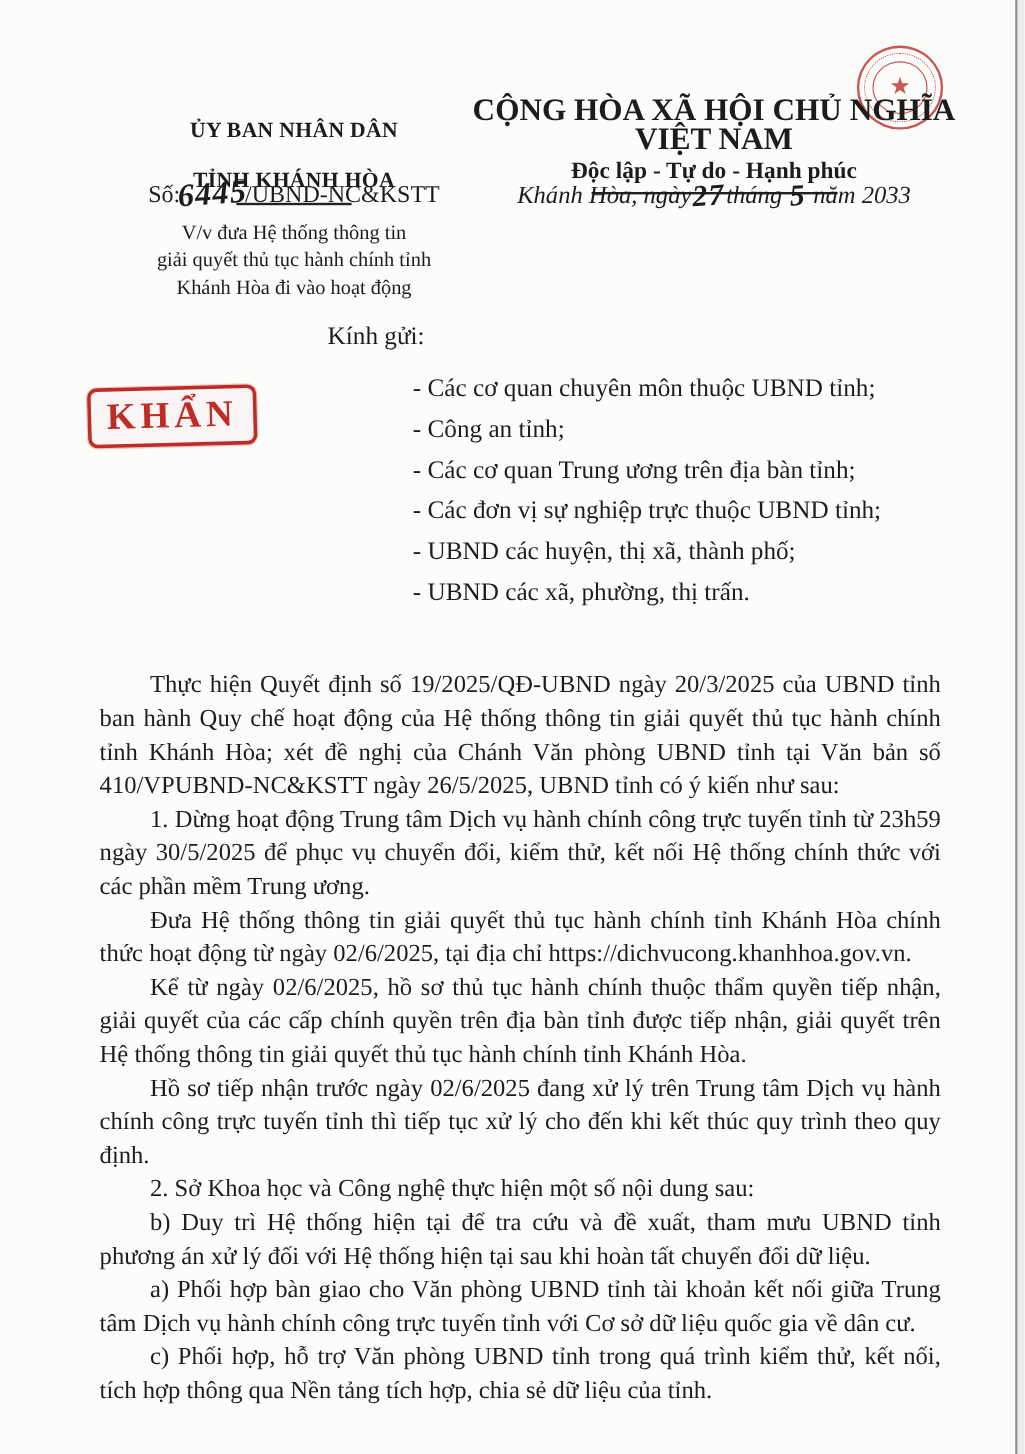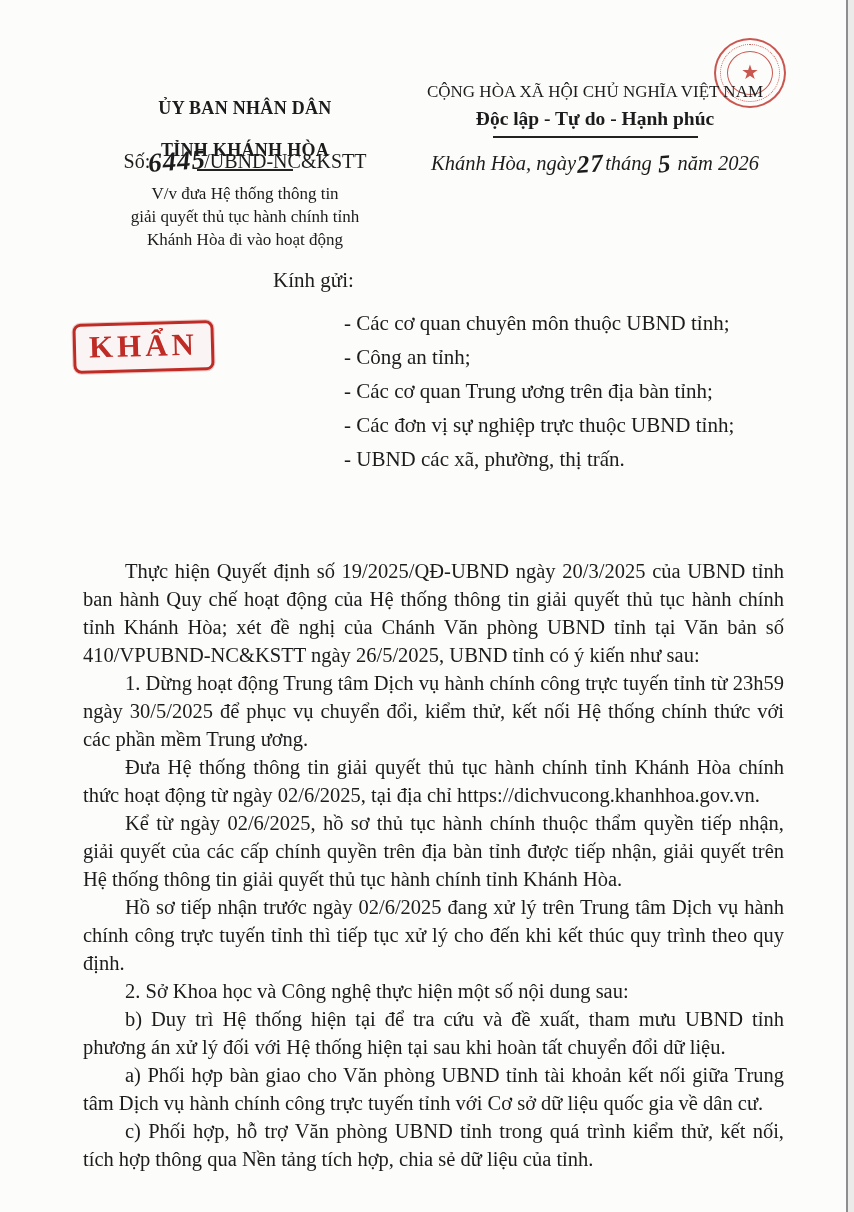"CỘNG HÒA XÃ HỘI CHỦ" .hdr-right .l1 { font-size: 17px -> 26px; font-weight: normal -> bold }
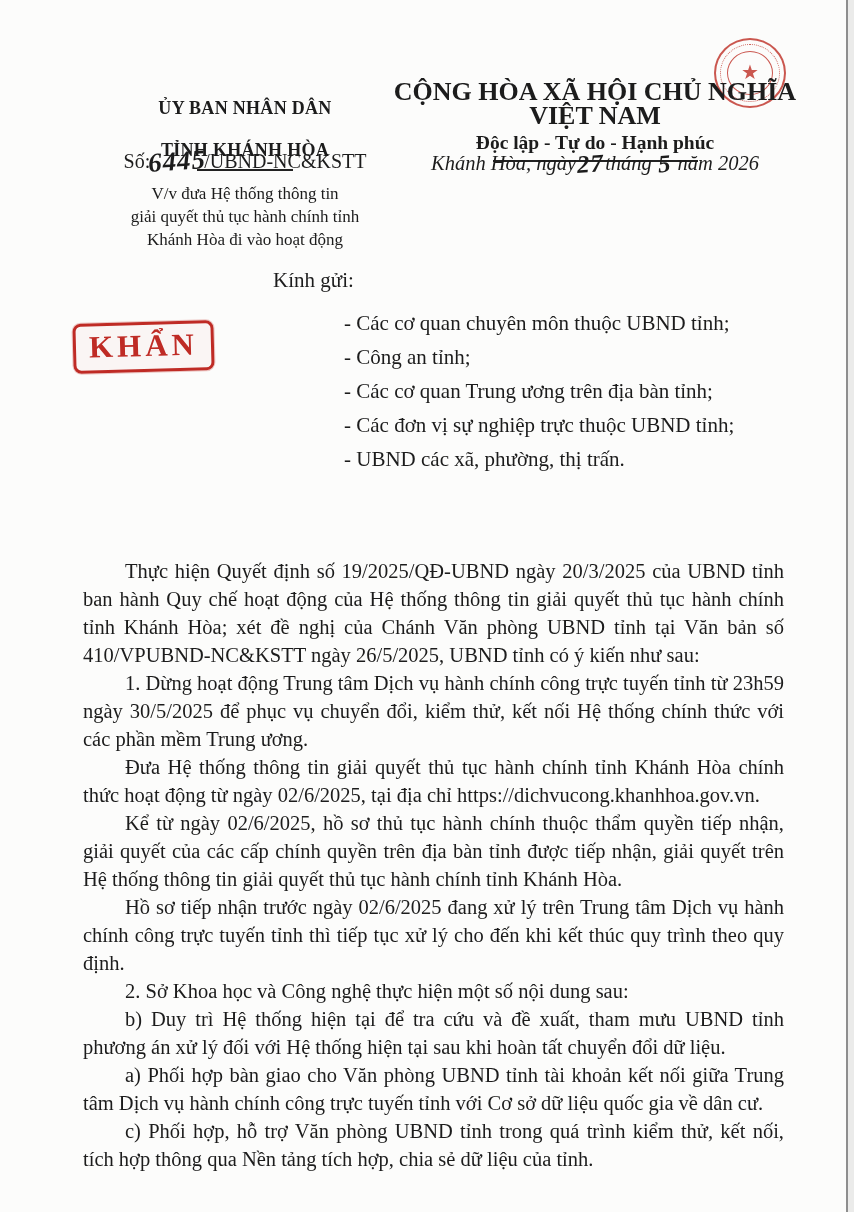"năm 2026" span { text: 2026 -> 2033 }
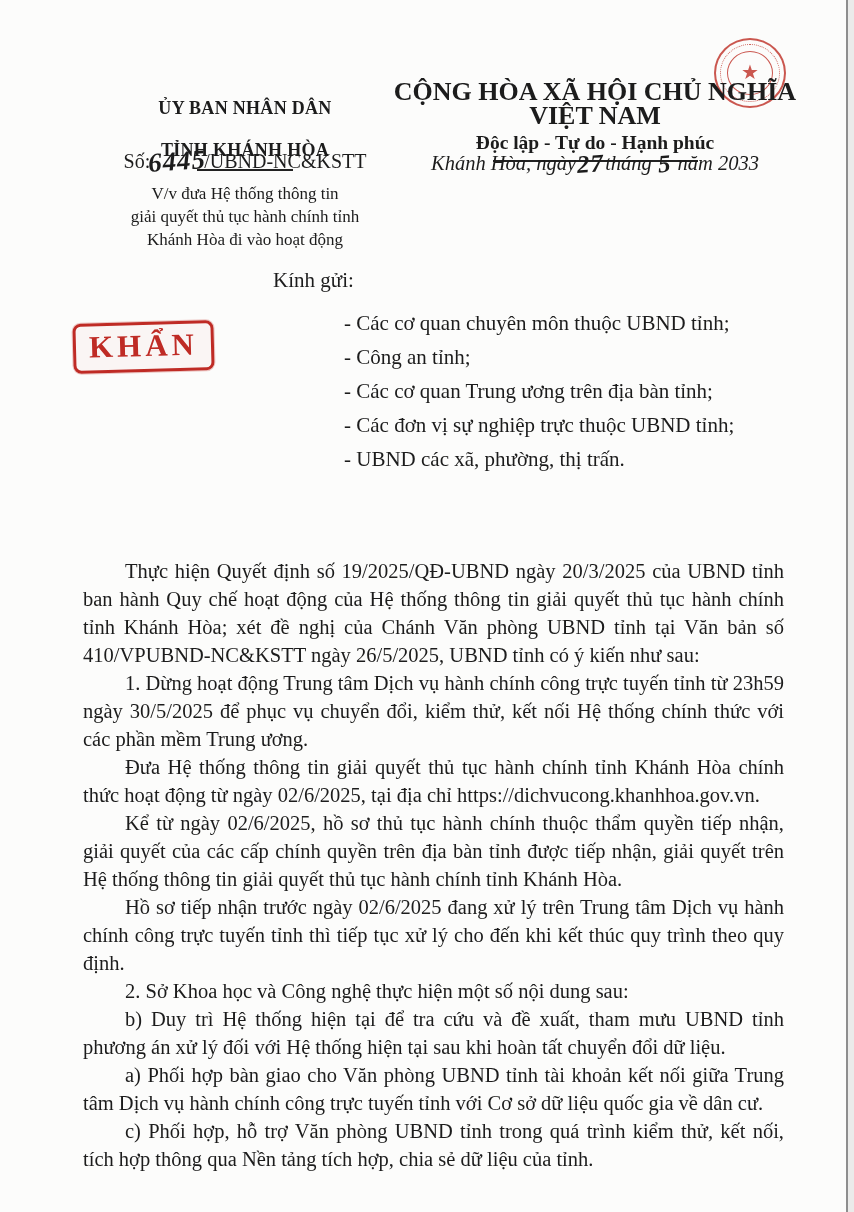"- UBND các huyện, thị" div.r { html: none -> <div>- UBND các huyện, thị xã, thành phố;</div> }
